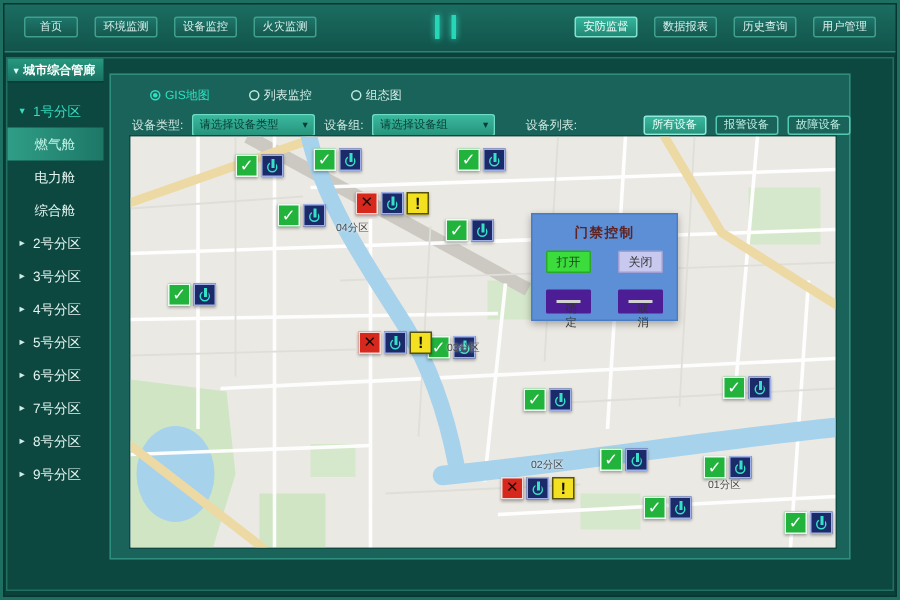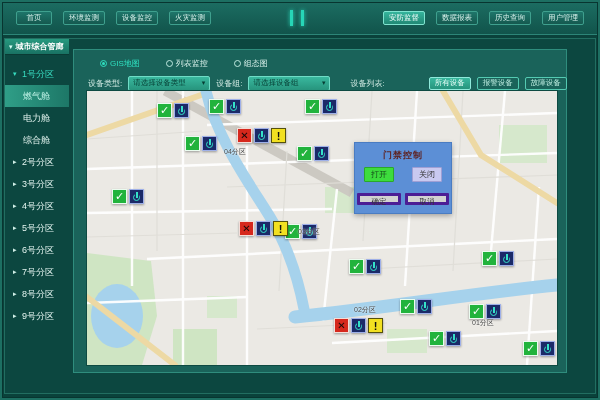"确定" .pp-small { border: 3px solid #4c1d95 -> 7px solid #4c1d95; text-align: none -> right; width: 44px -> 30px }
